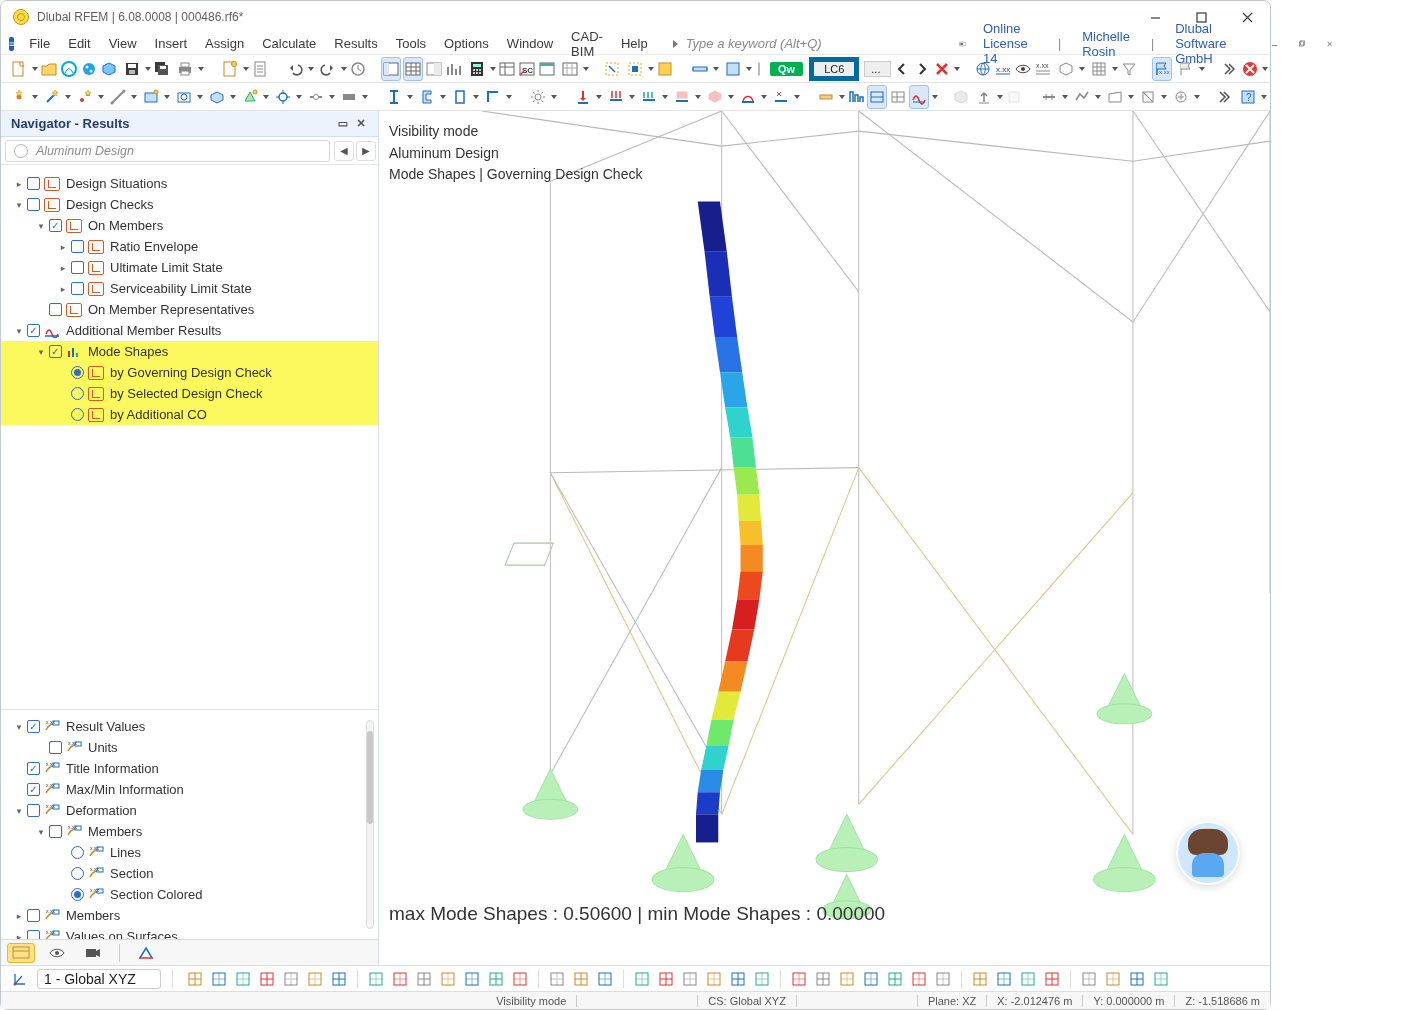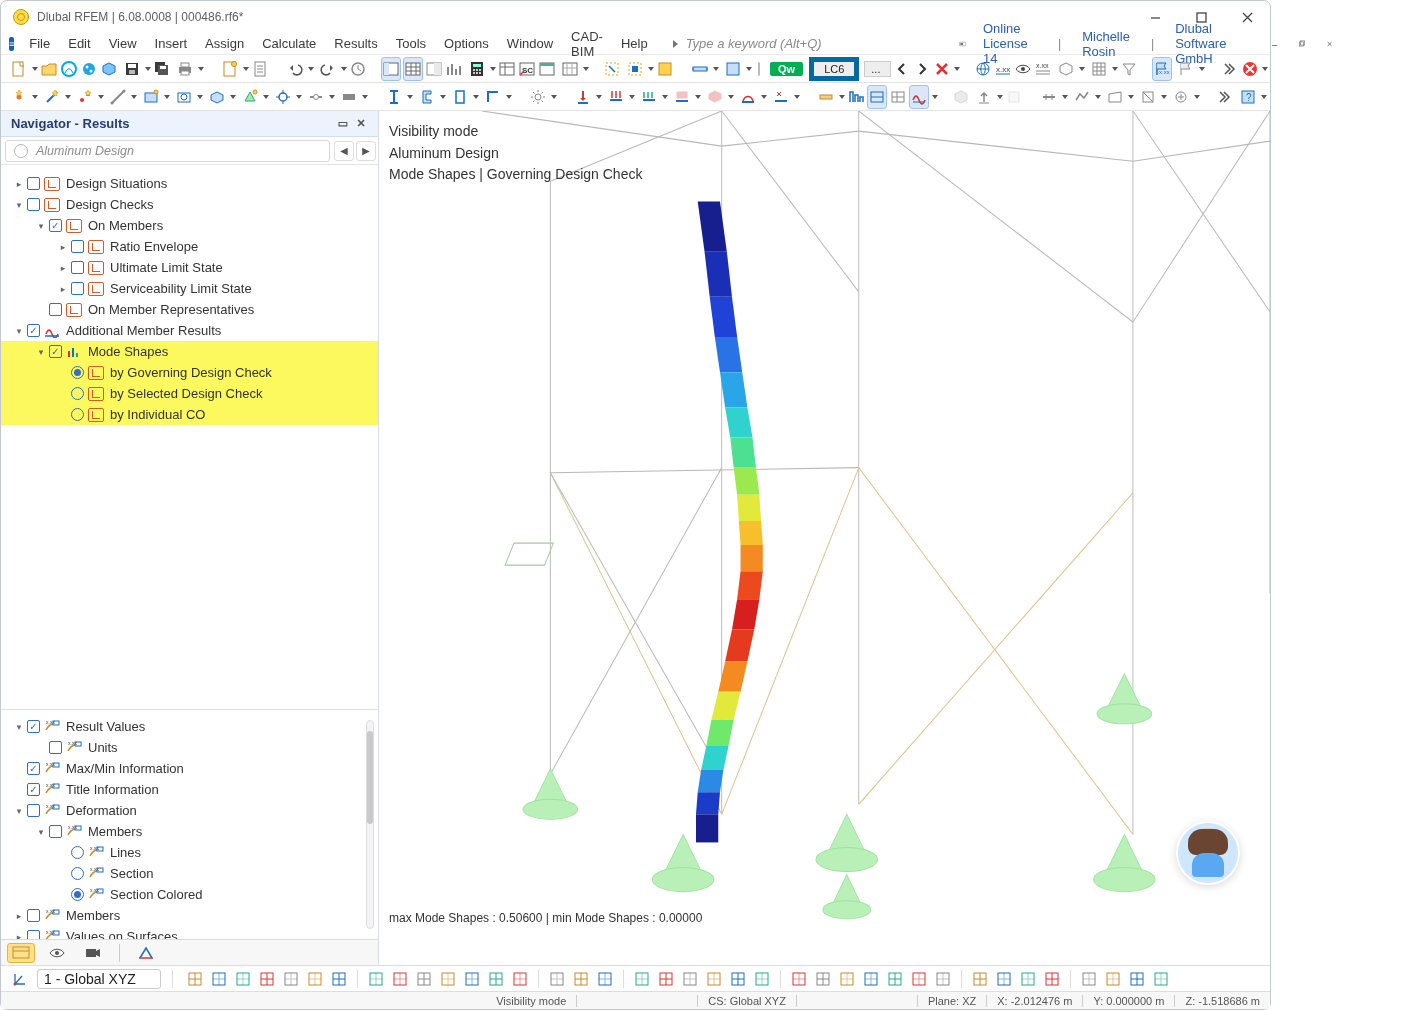"by Individual CO" span.lbl { text: Individual -> Additional }
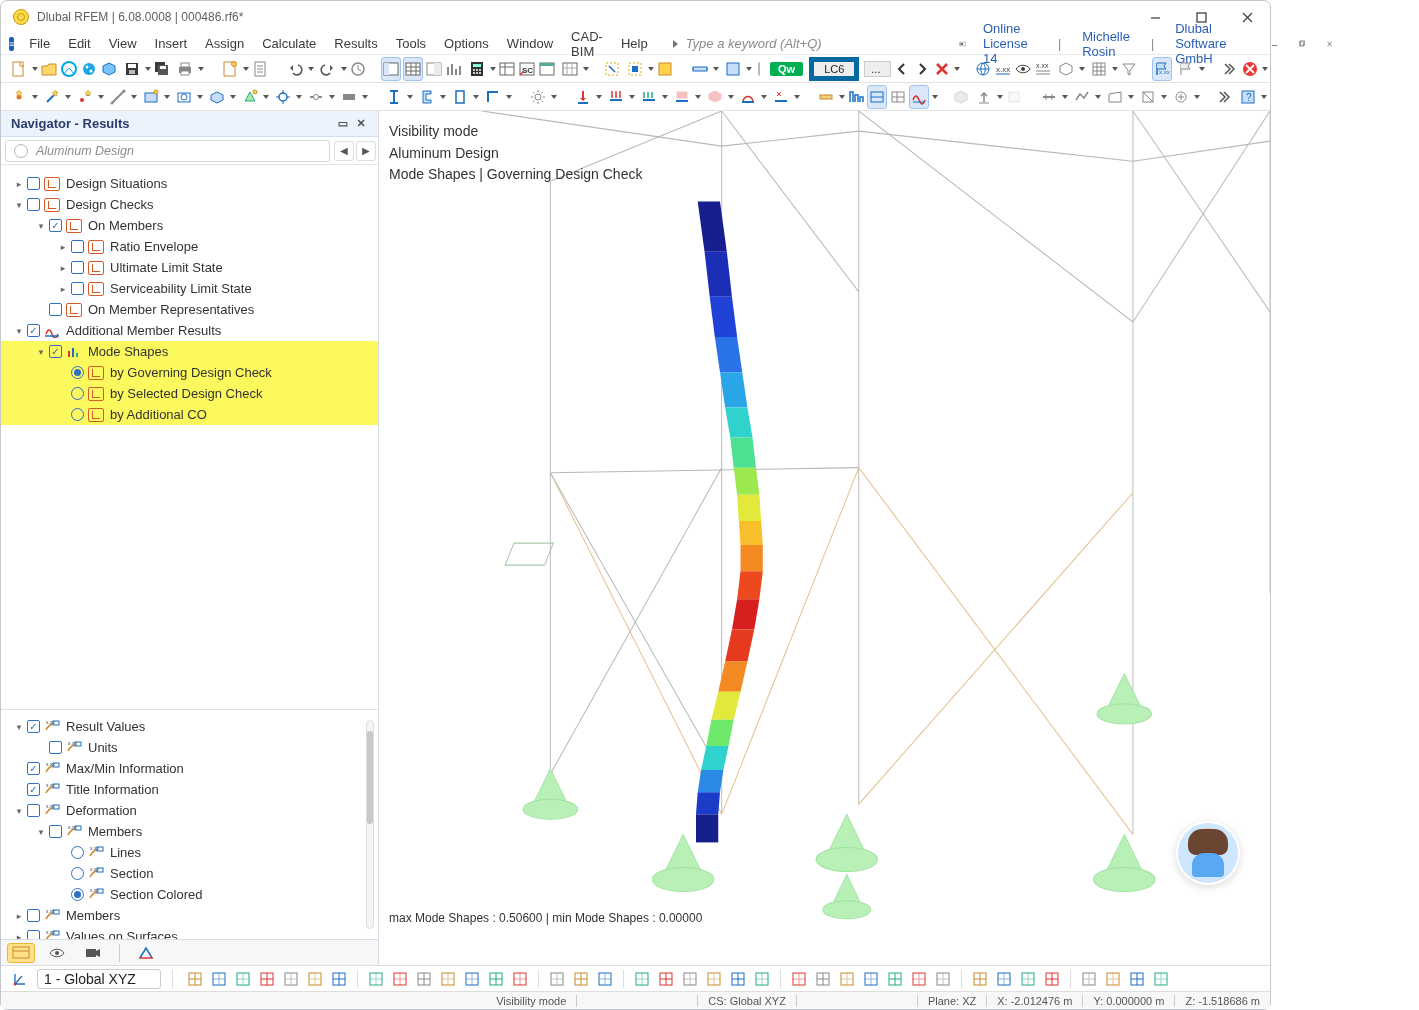"Max/Min Information" div.tree-row { order: before "Title Information" -> after "Title Information" }
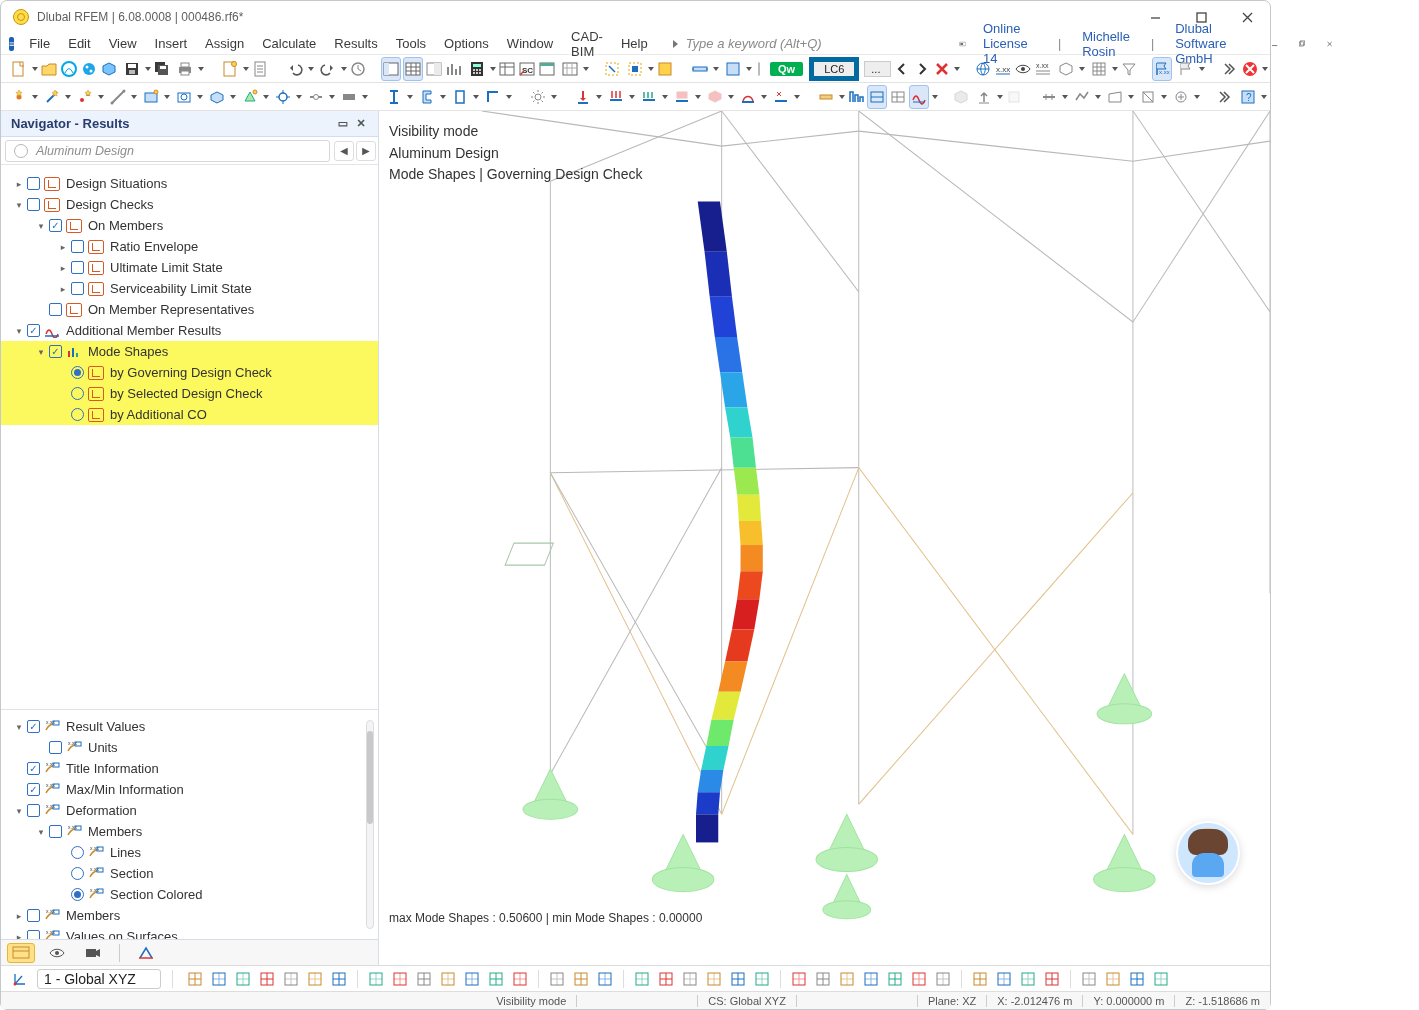"max Mode Shapes : 0.50600" .overlay-bottom { font-size: 12px -> 19px }
